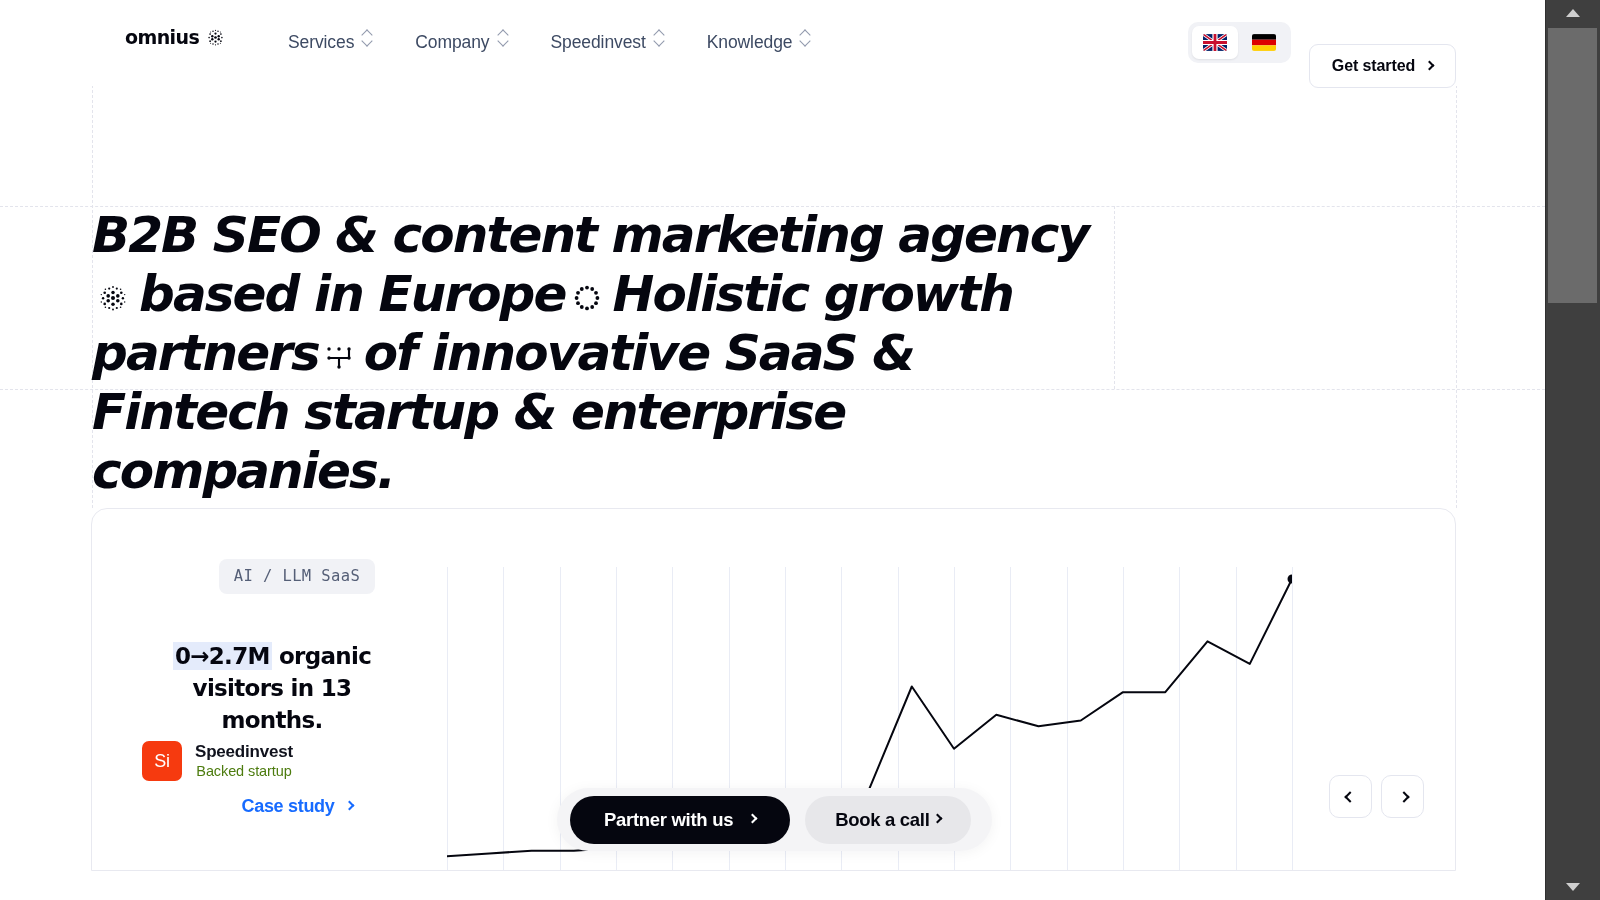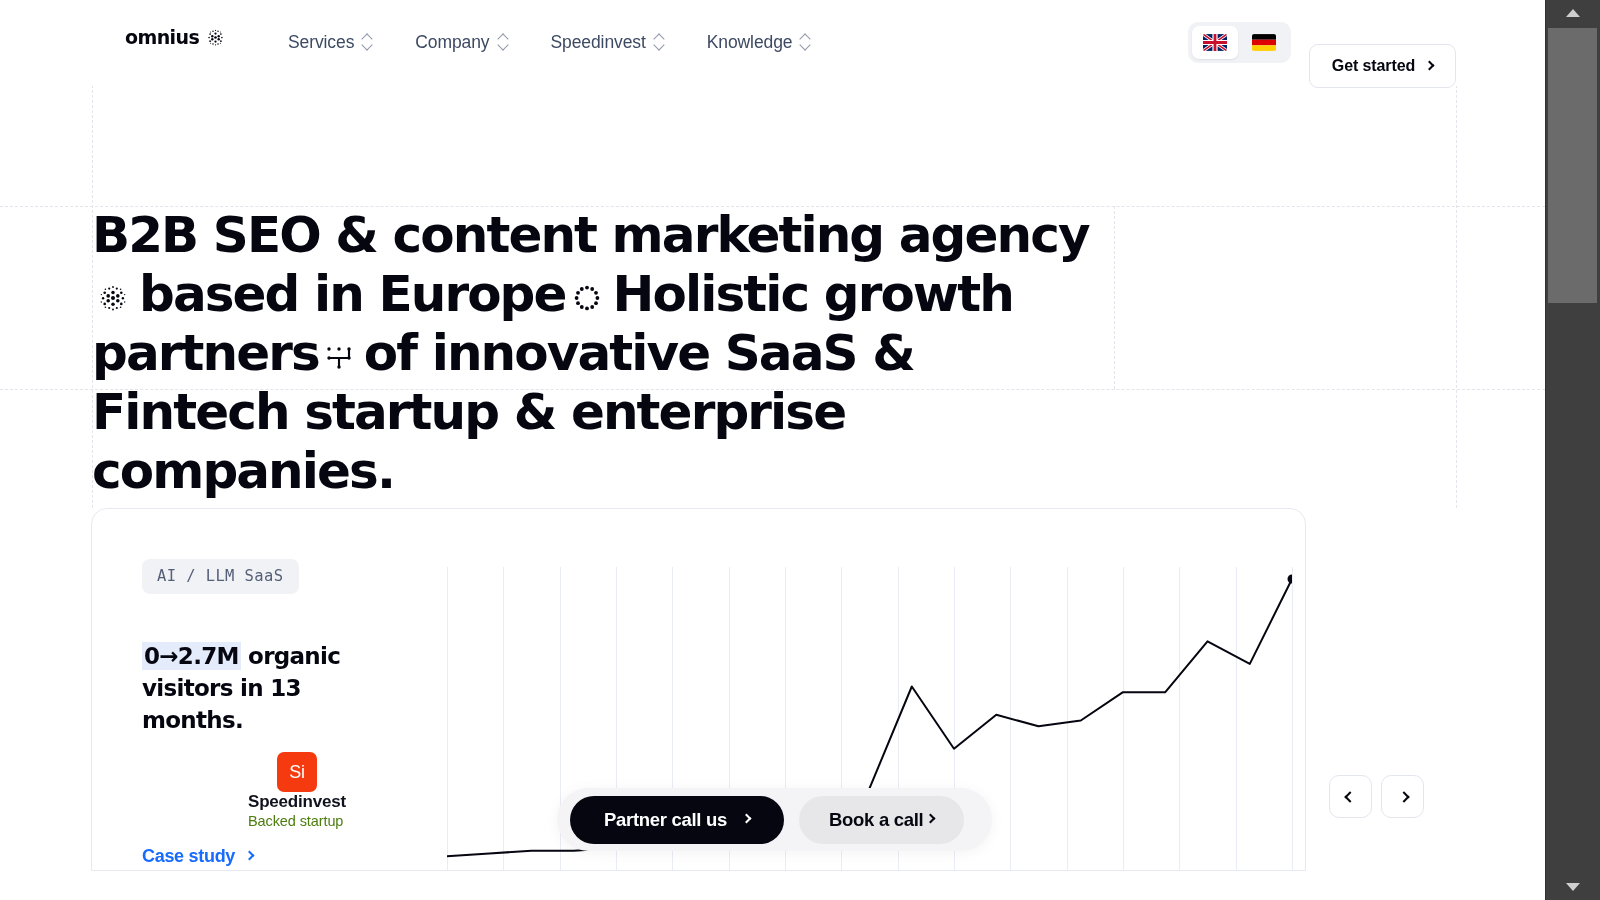"Services" .nav-item { align-items: center -> flex-start }
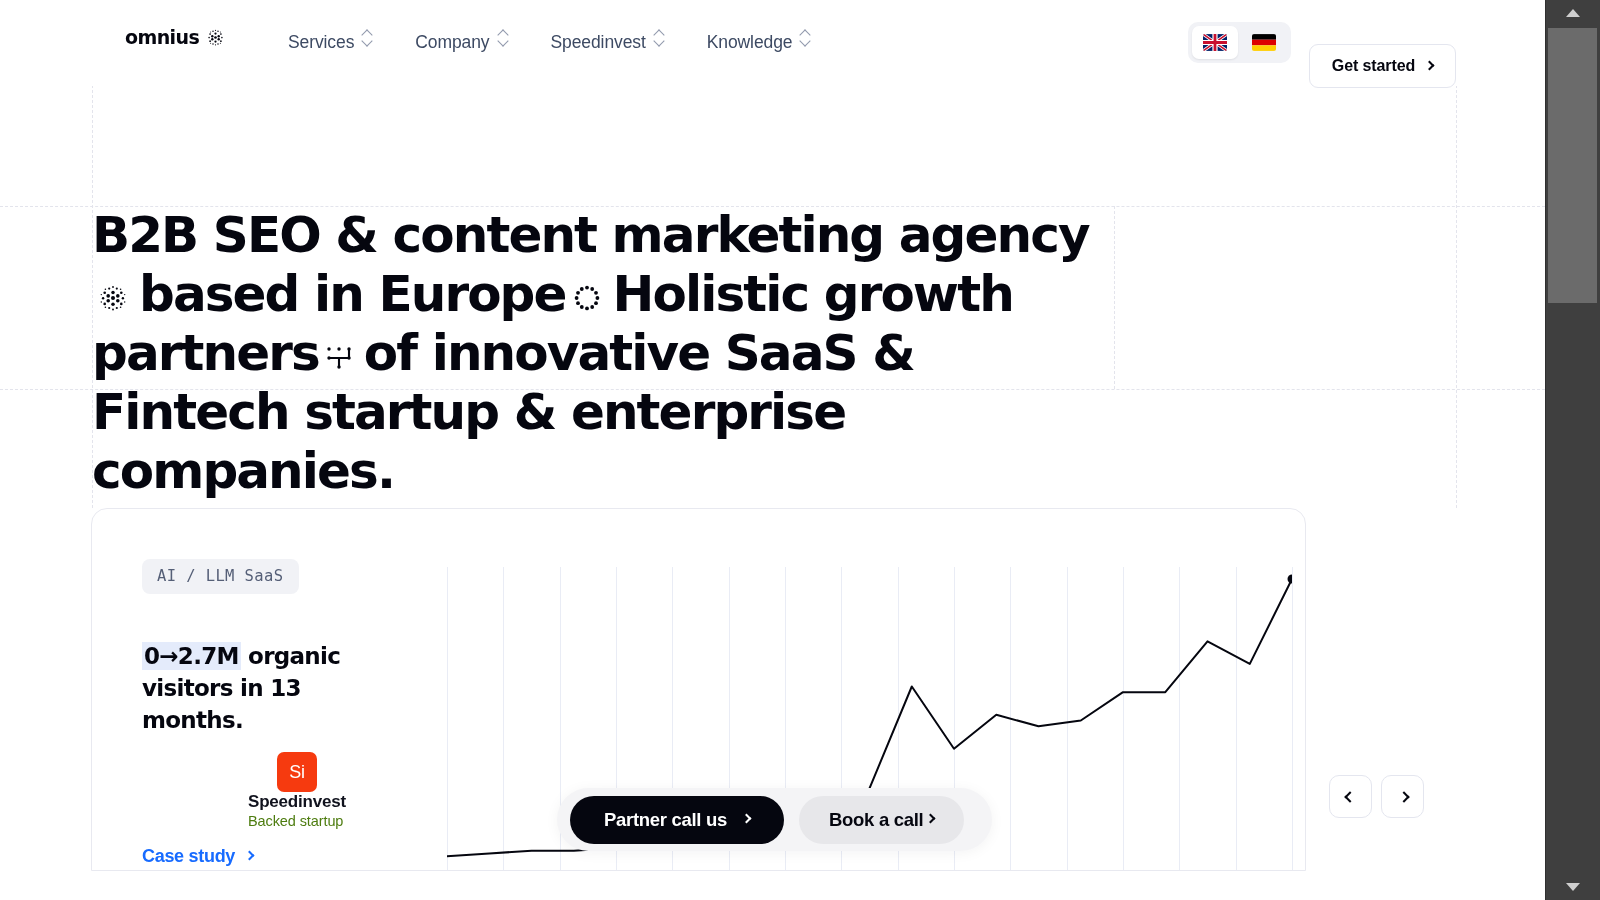"B2B SEO & content marketing" #hero { font-style: none -> italic }
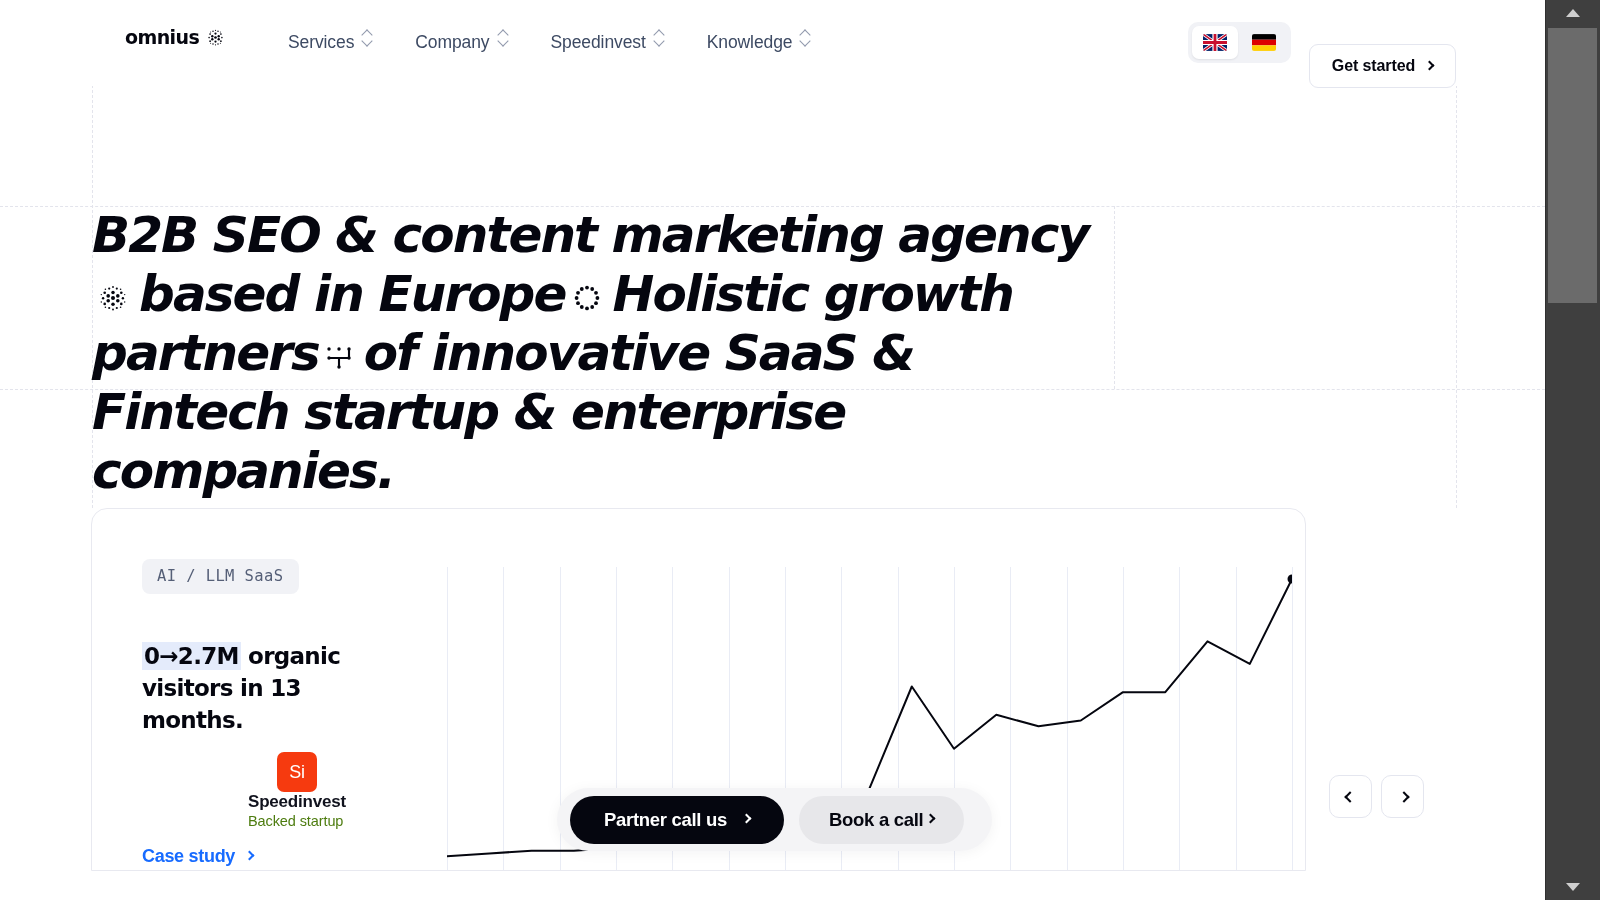"AI / LLM SaaS" #card { text-align: none -> center; width: 1215px -> 1365px }
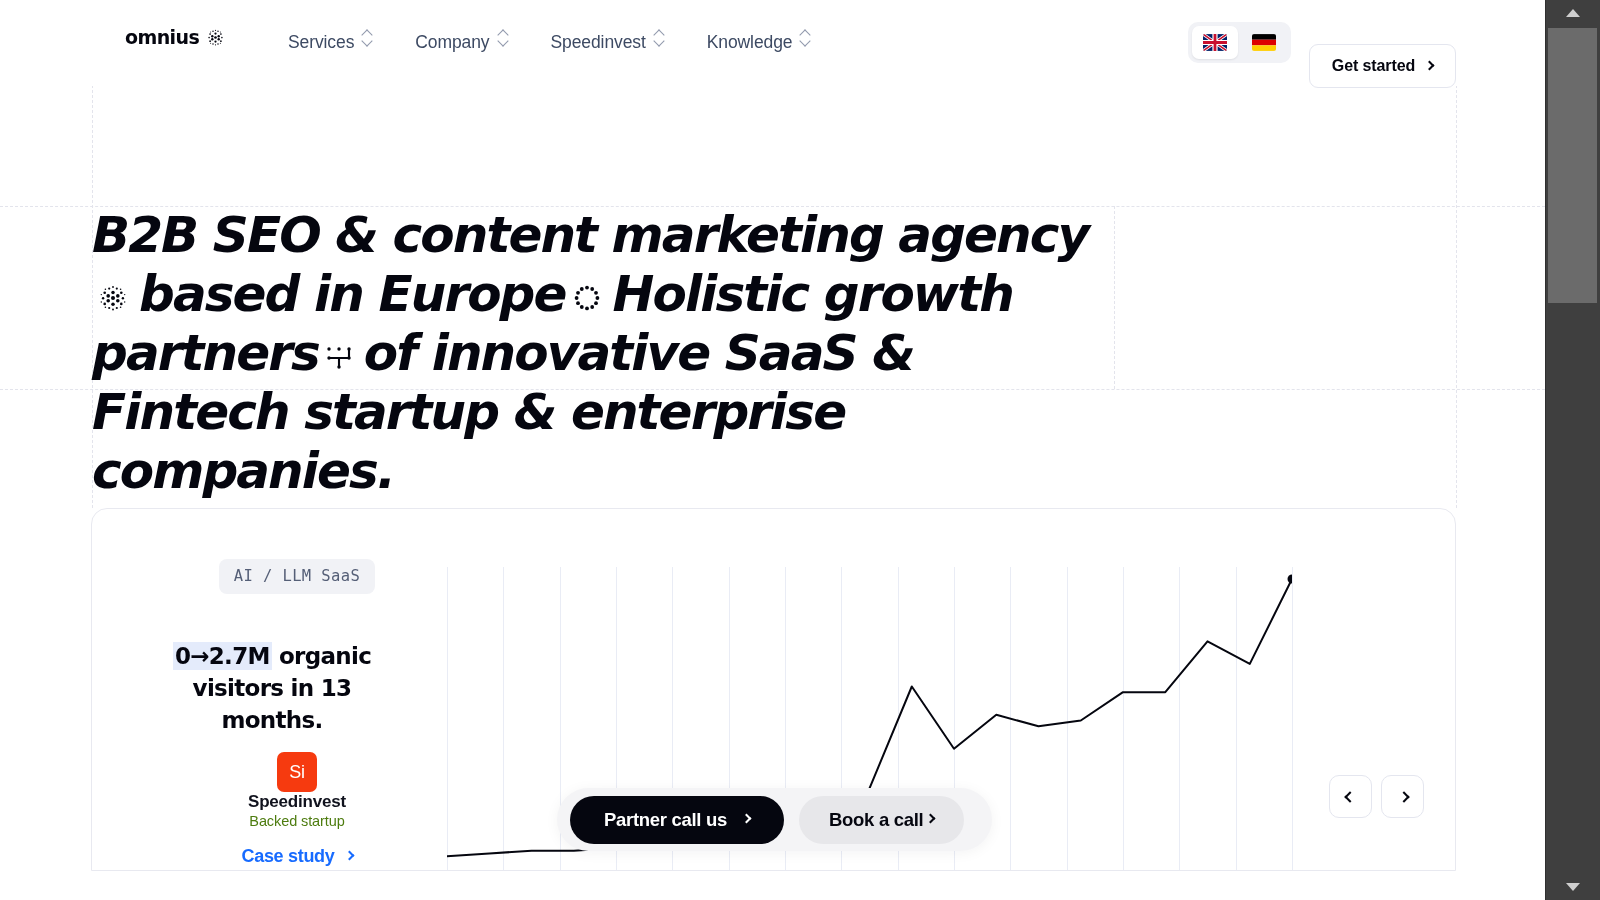"Si" #investor { flex-direction: column -> none; gap: none -> 13px; margin-top: 16px -> 5px }
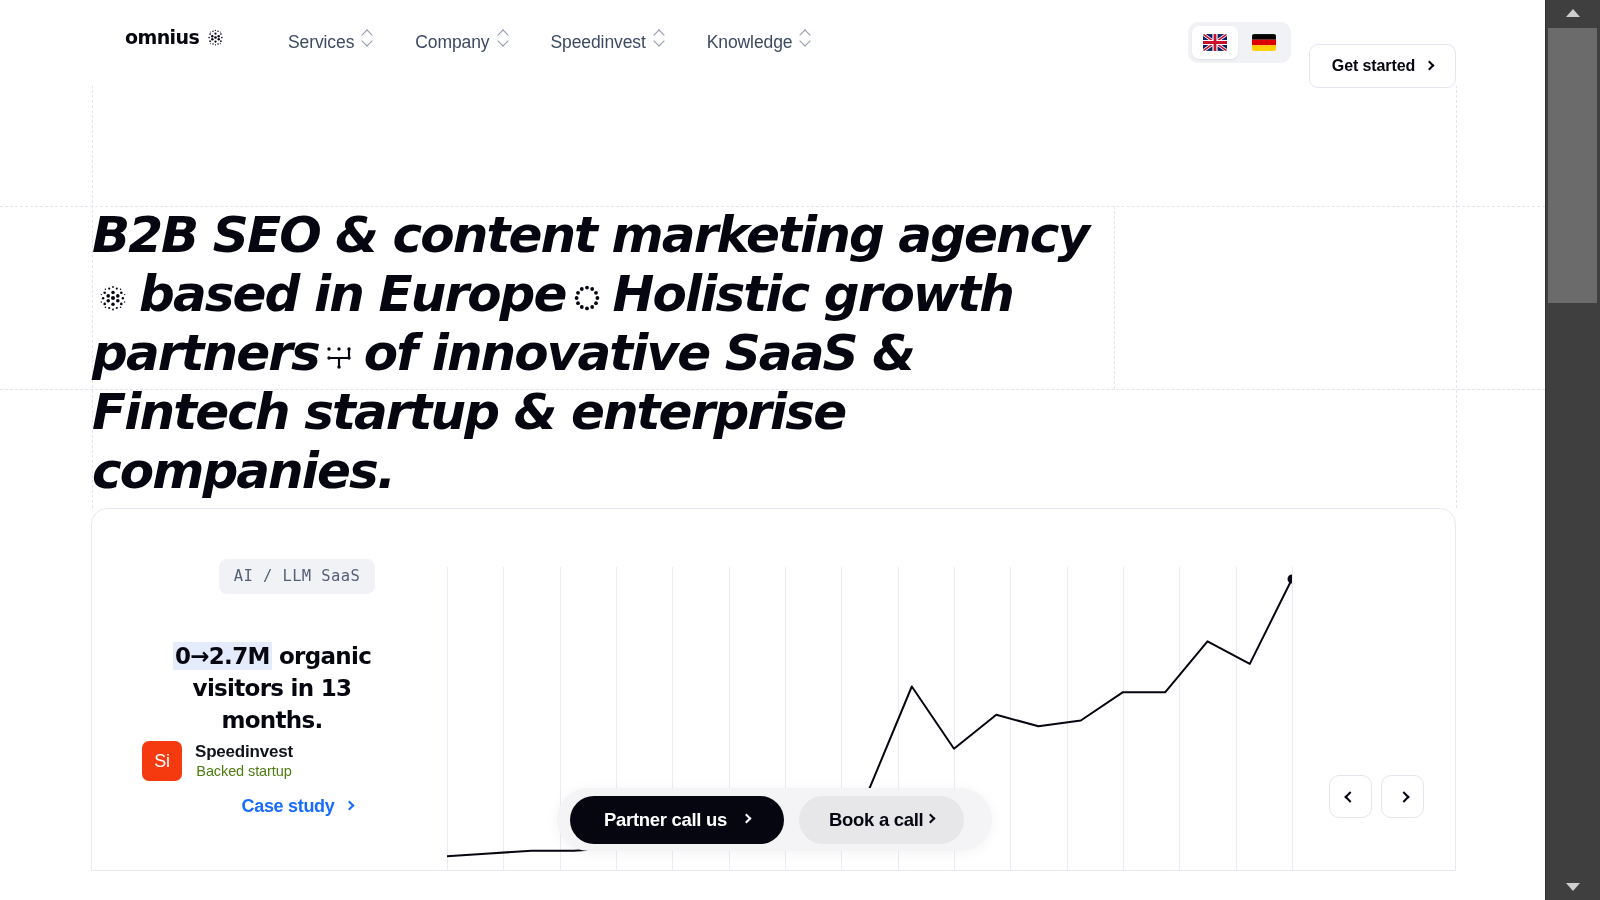"Partner call us" span { text: call -> with }
